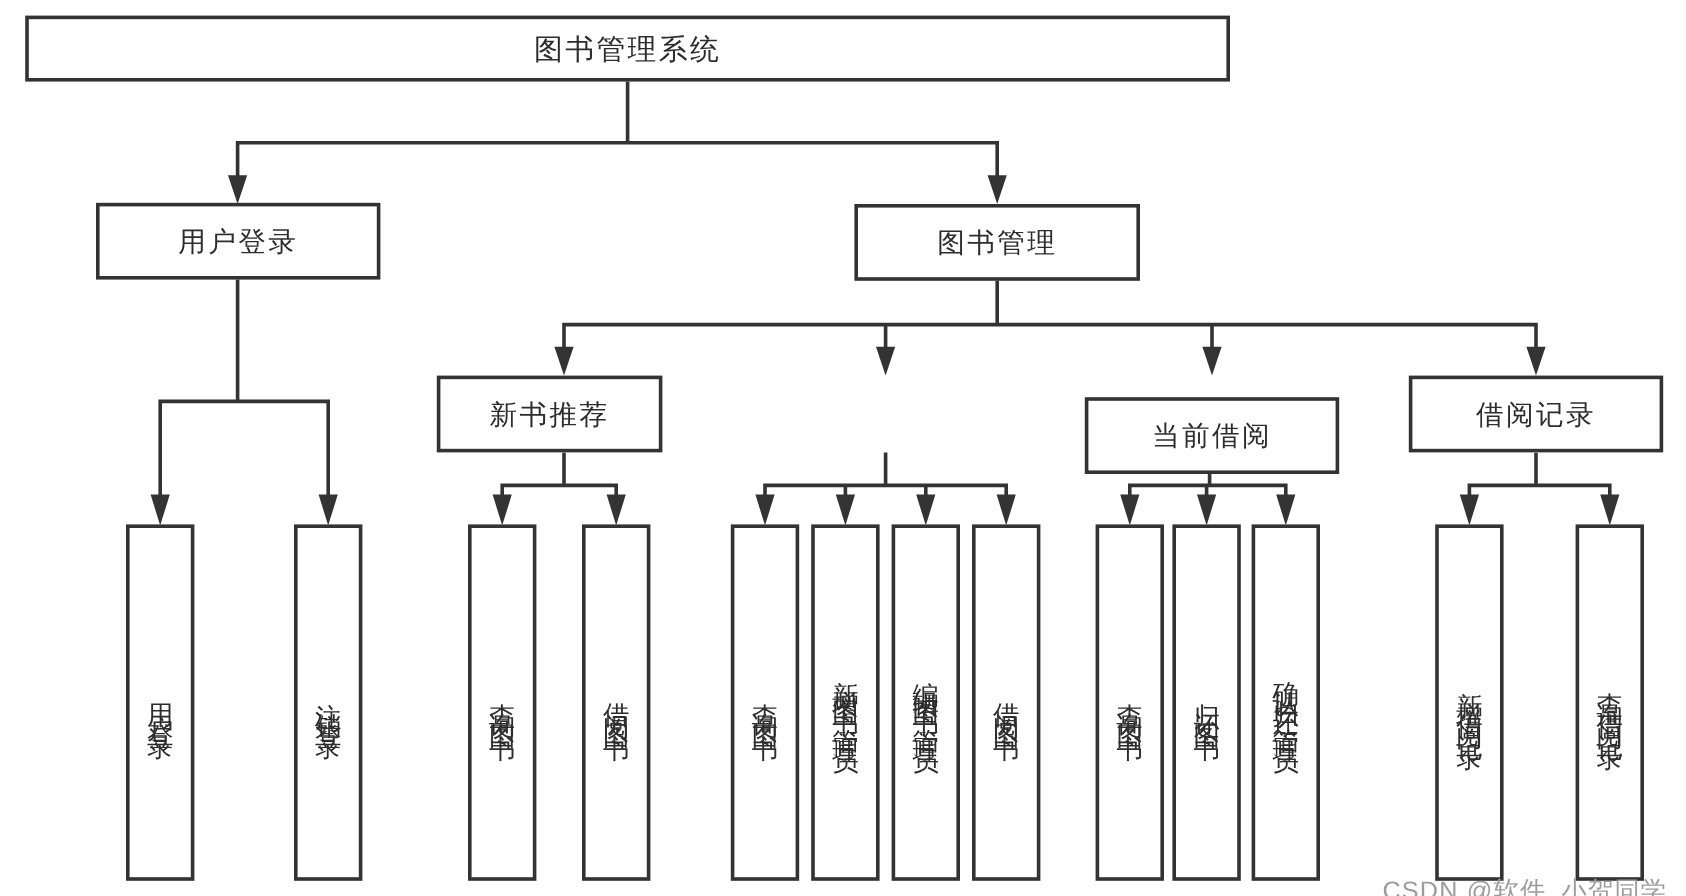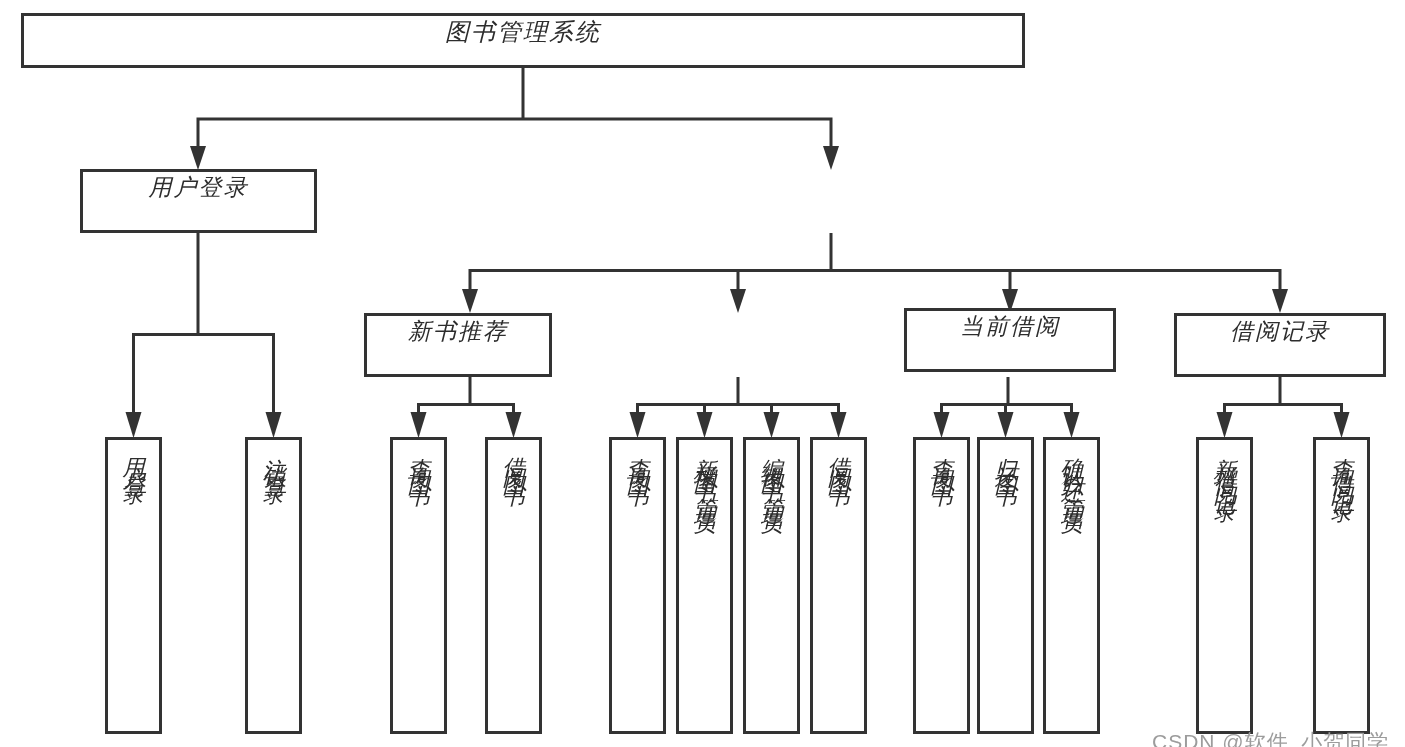"图书管理系统" .node { align-items: none -> center; font-style: italic -> none }
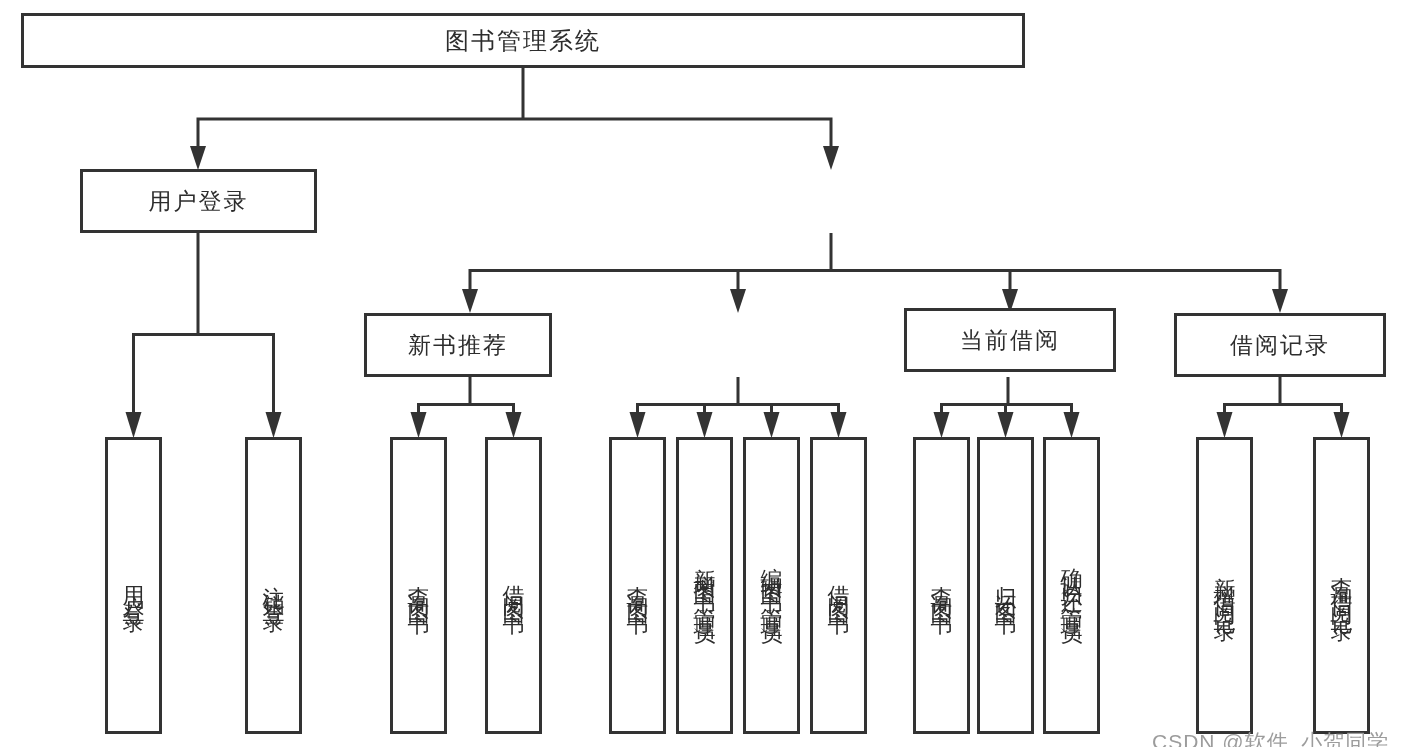"图书管理" div.node { html: none -> <div> <span>图书管理</span> </div> }
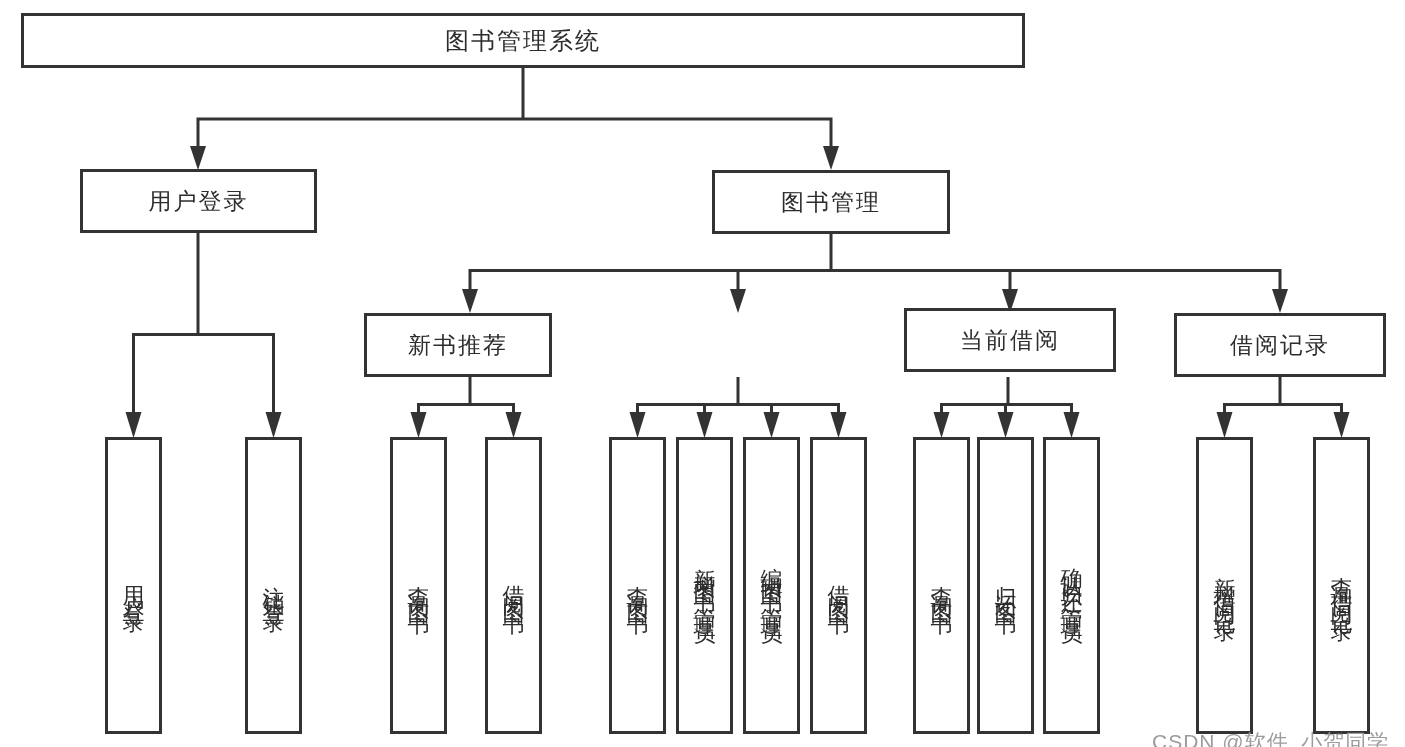"当前借阅" div.node { top: 308px -> 331px }
